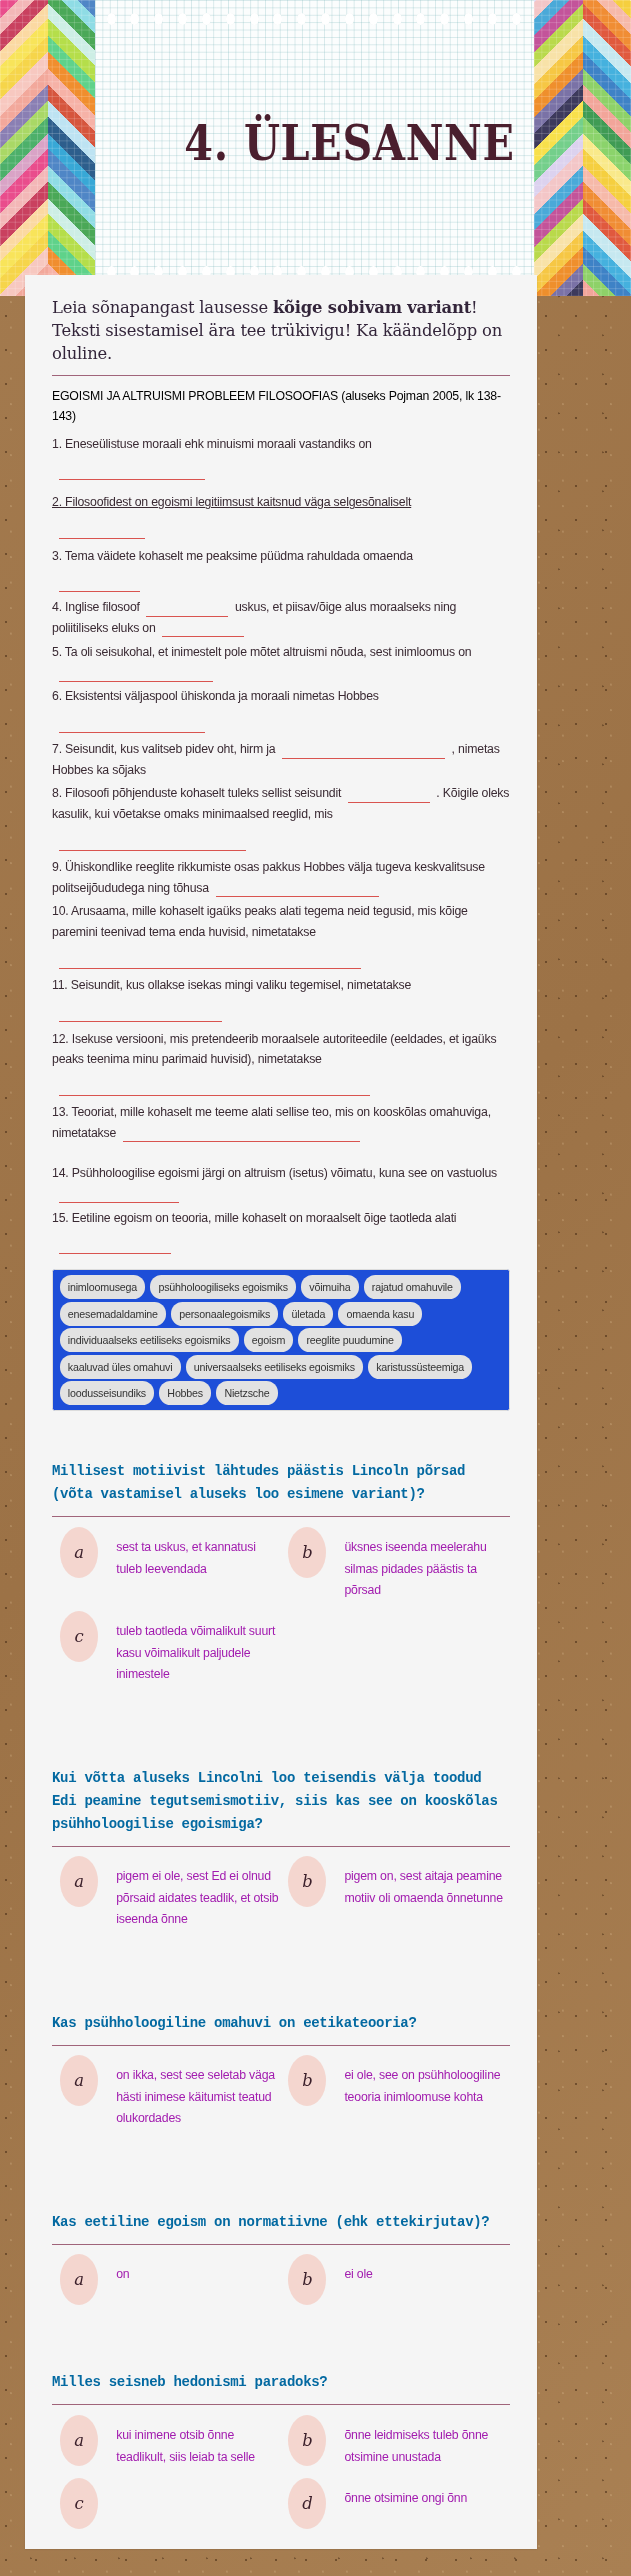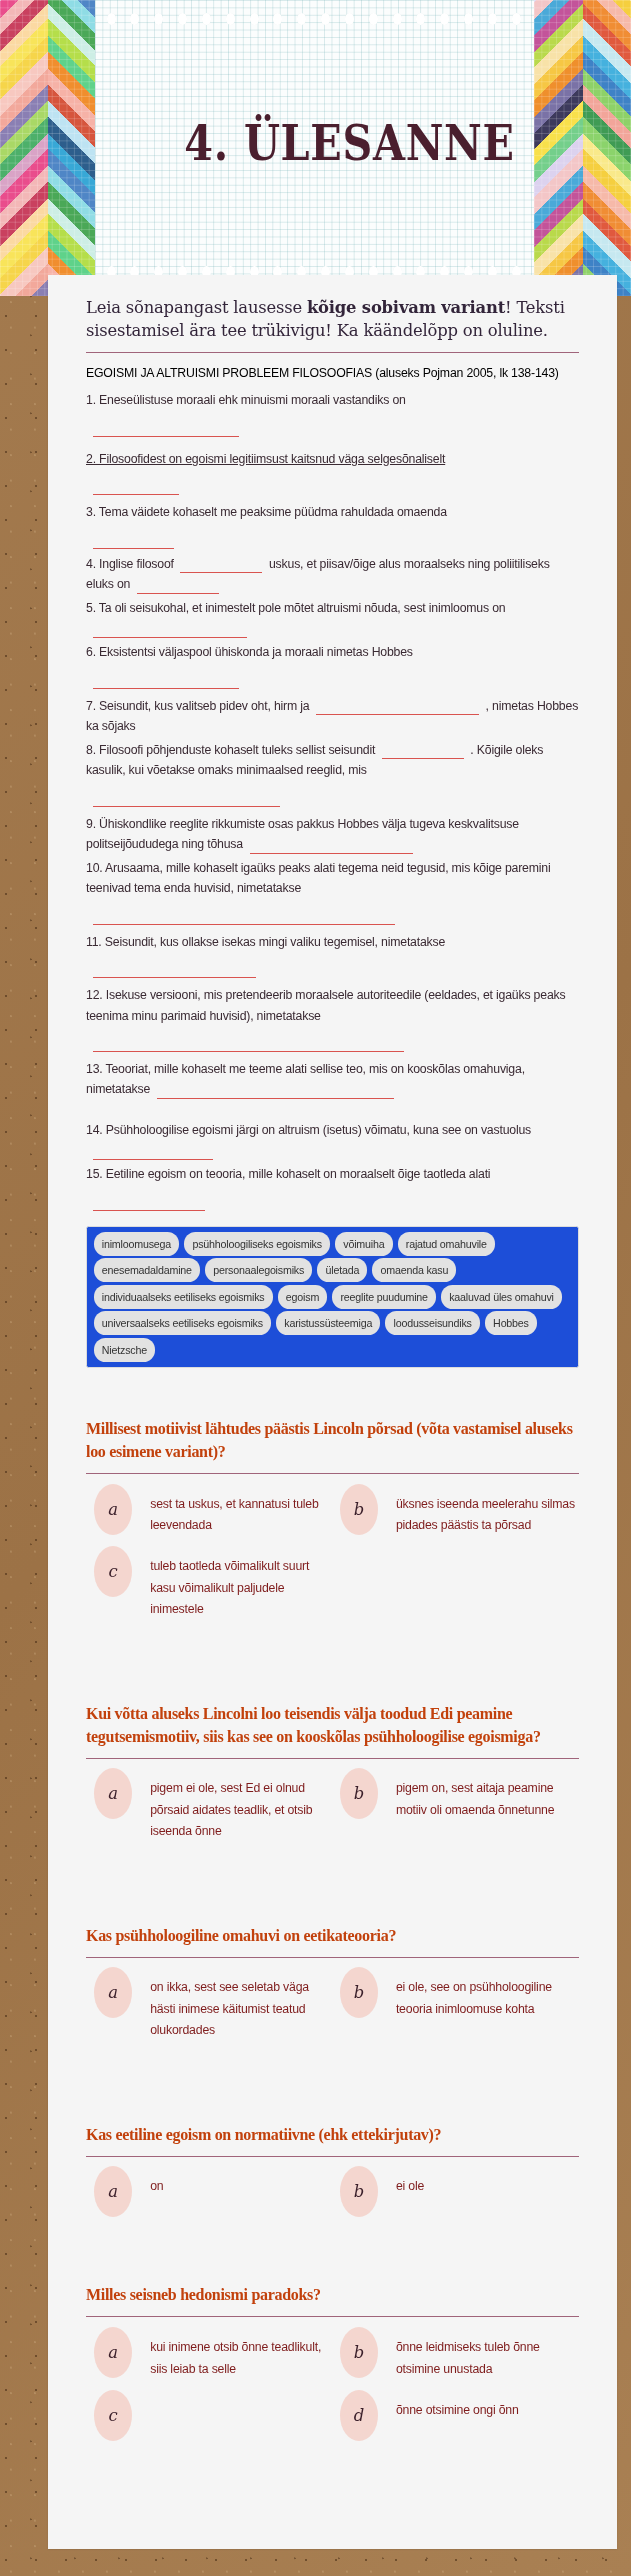"Leia sõnapangast lausesse kõige sobivam" .card { left: 48px -> 25px; padding: 0 38px -> 0 27px; width: 569px -> 512px }
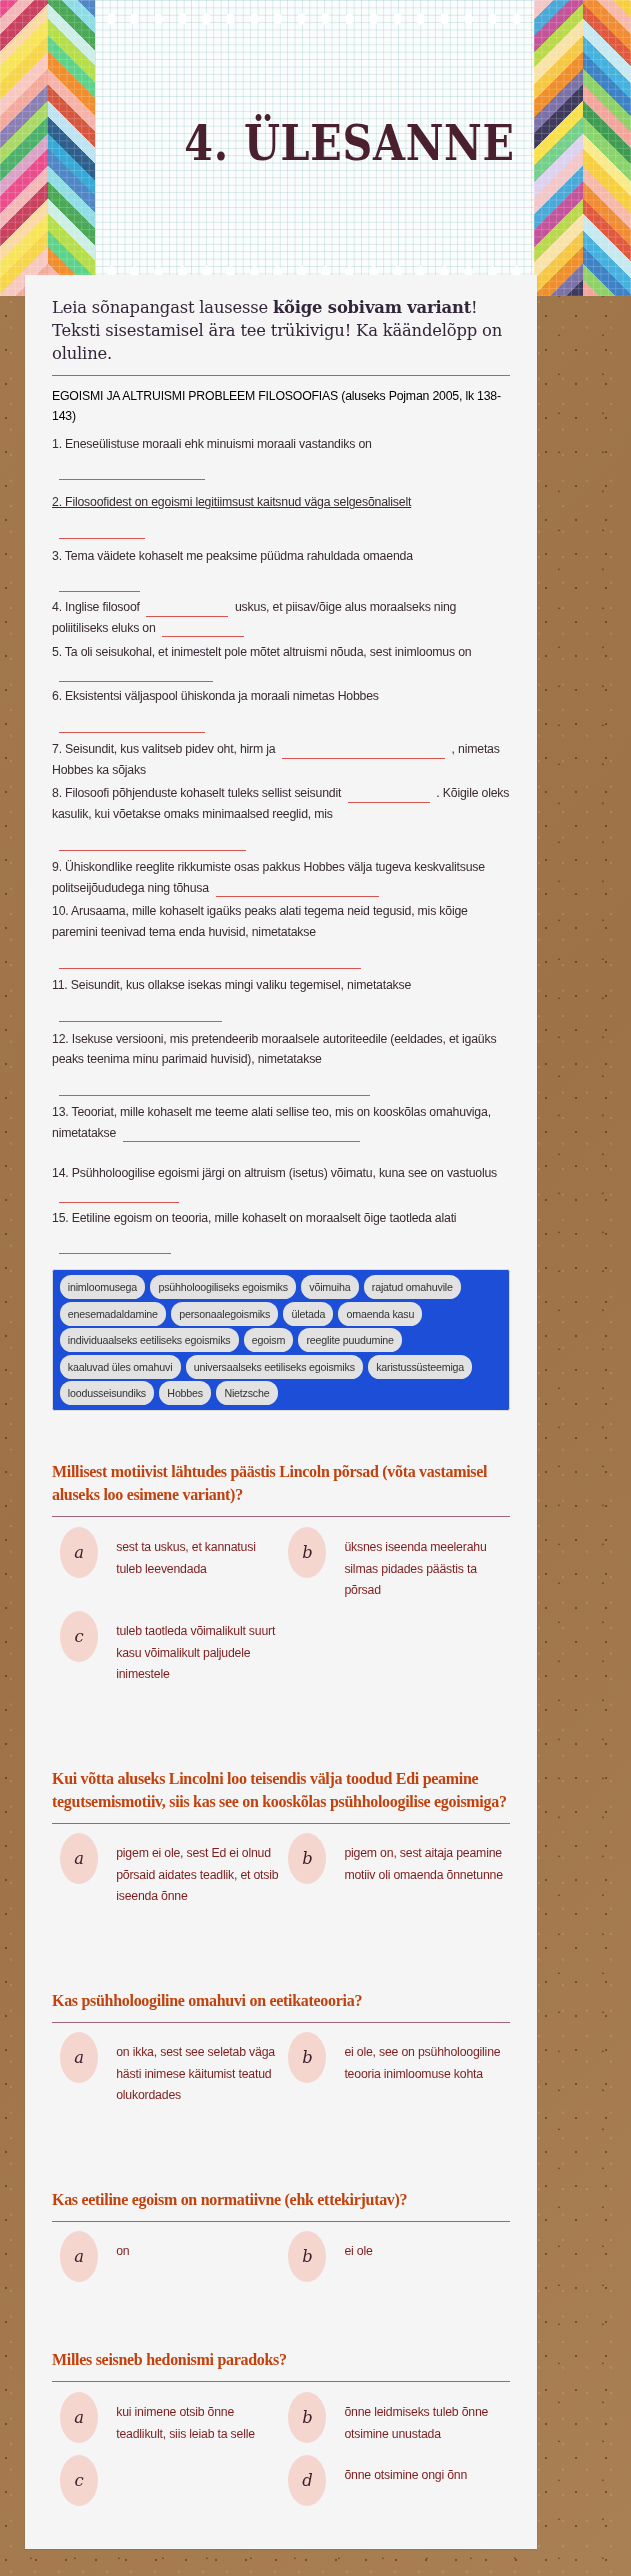"Millisest motiivist lähtudes päästis" .mc-title { color: #c2410c -> #0369a1; font-family: Liberation Serif, serif -> Liberation Mono, monospace; font-size: 16px -> 14px }
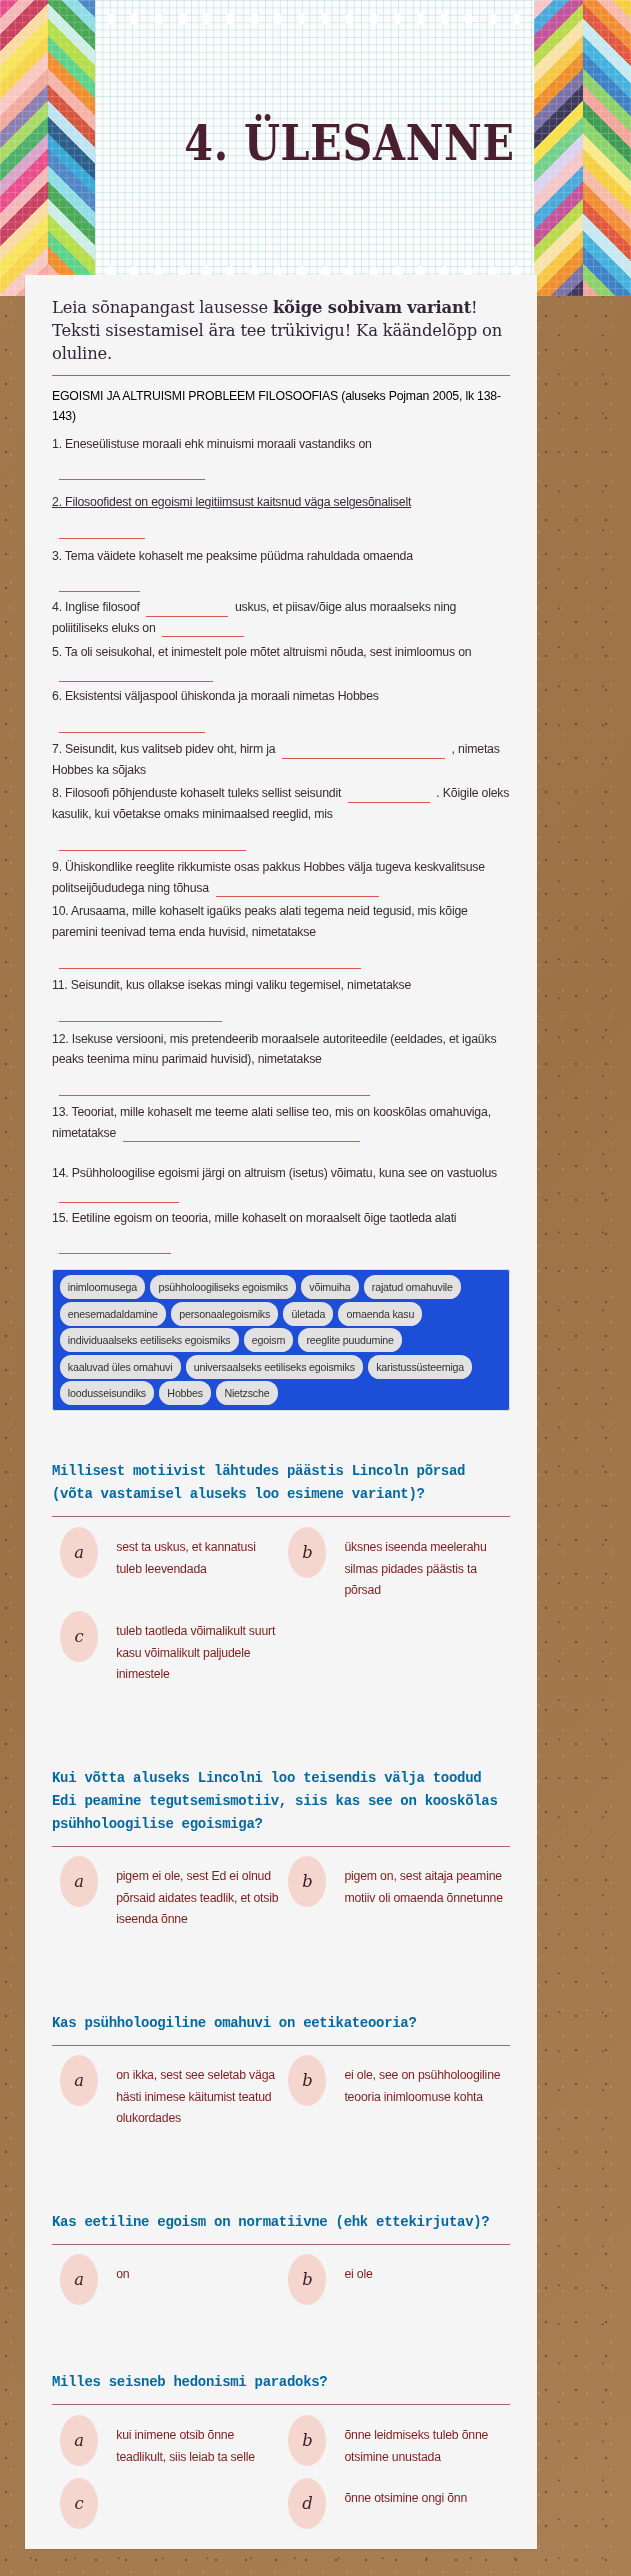"sest ta uskus, et kannatusi" .opt-text { color: #7f1d1d -> #a21caf }
